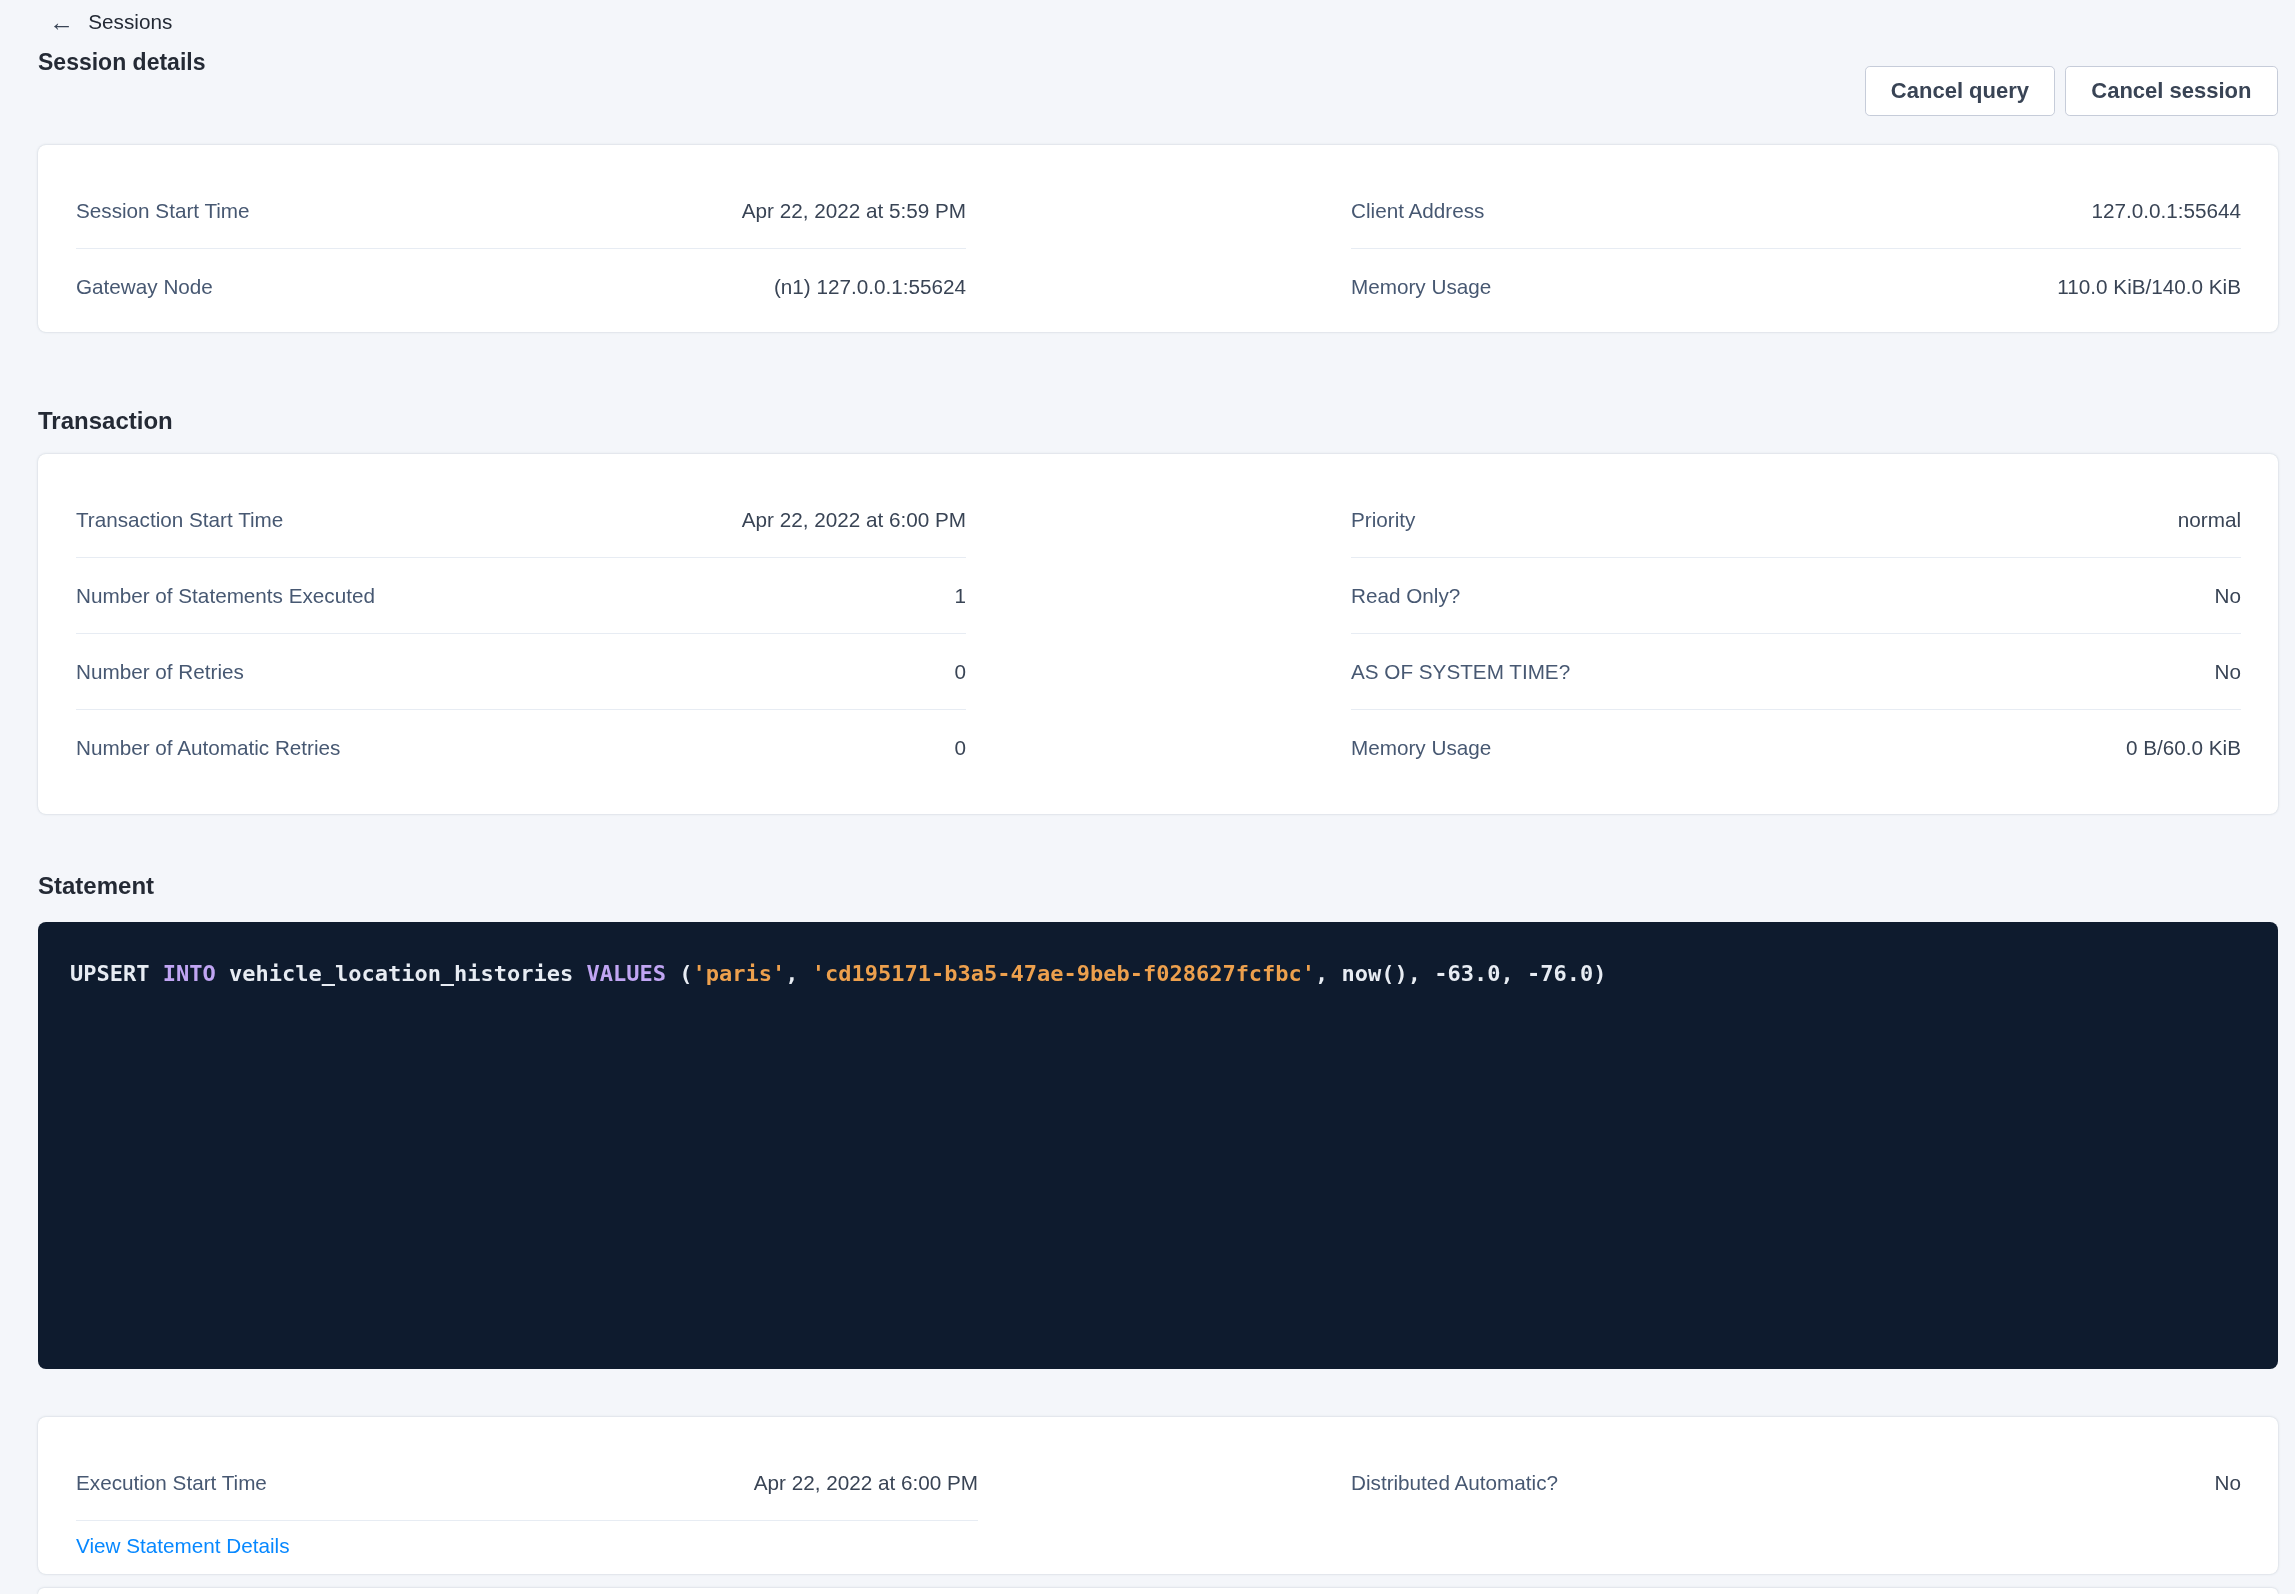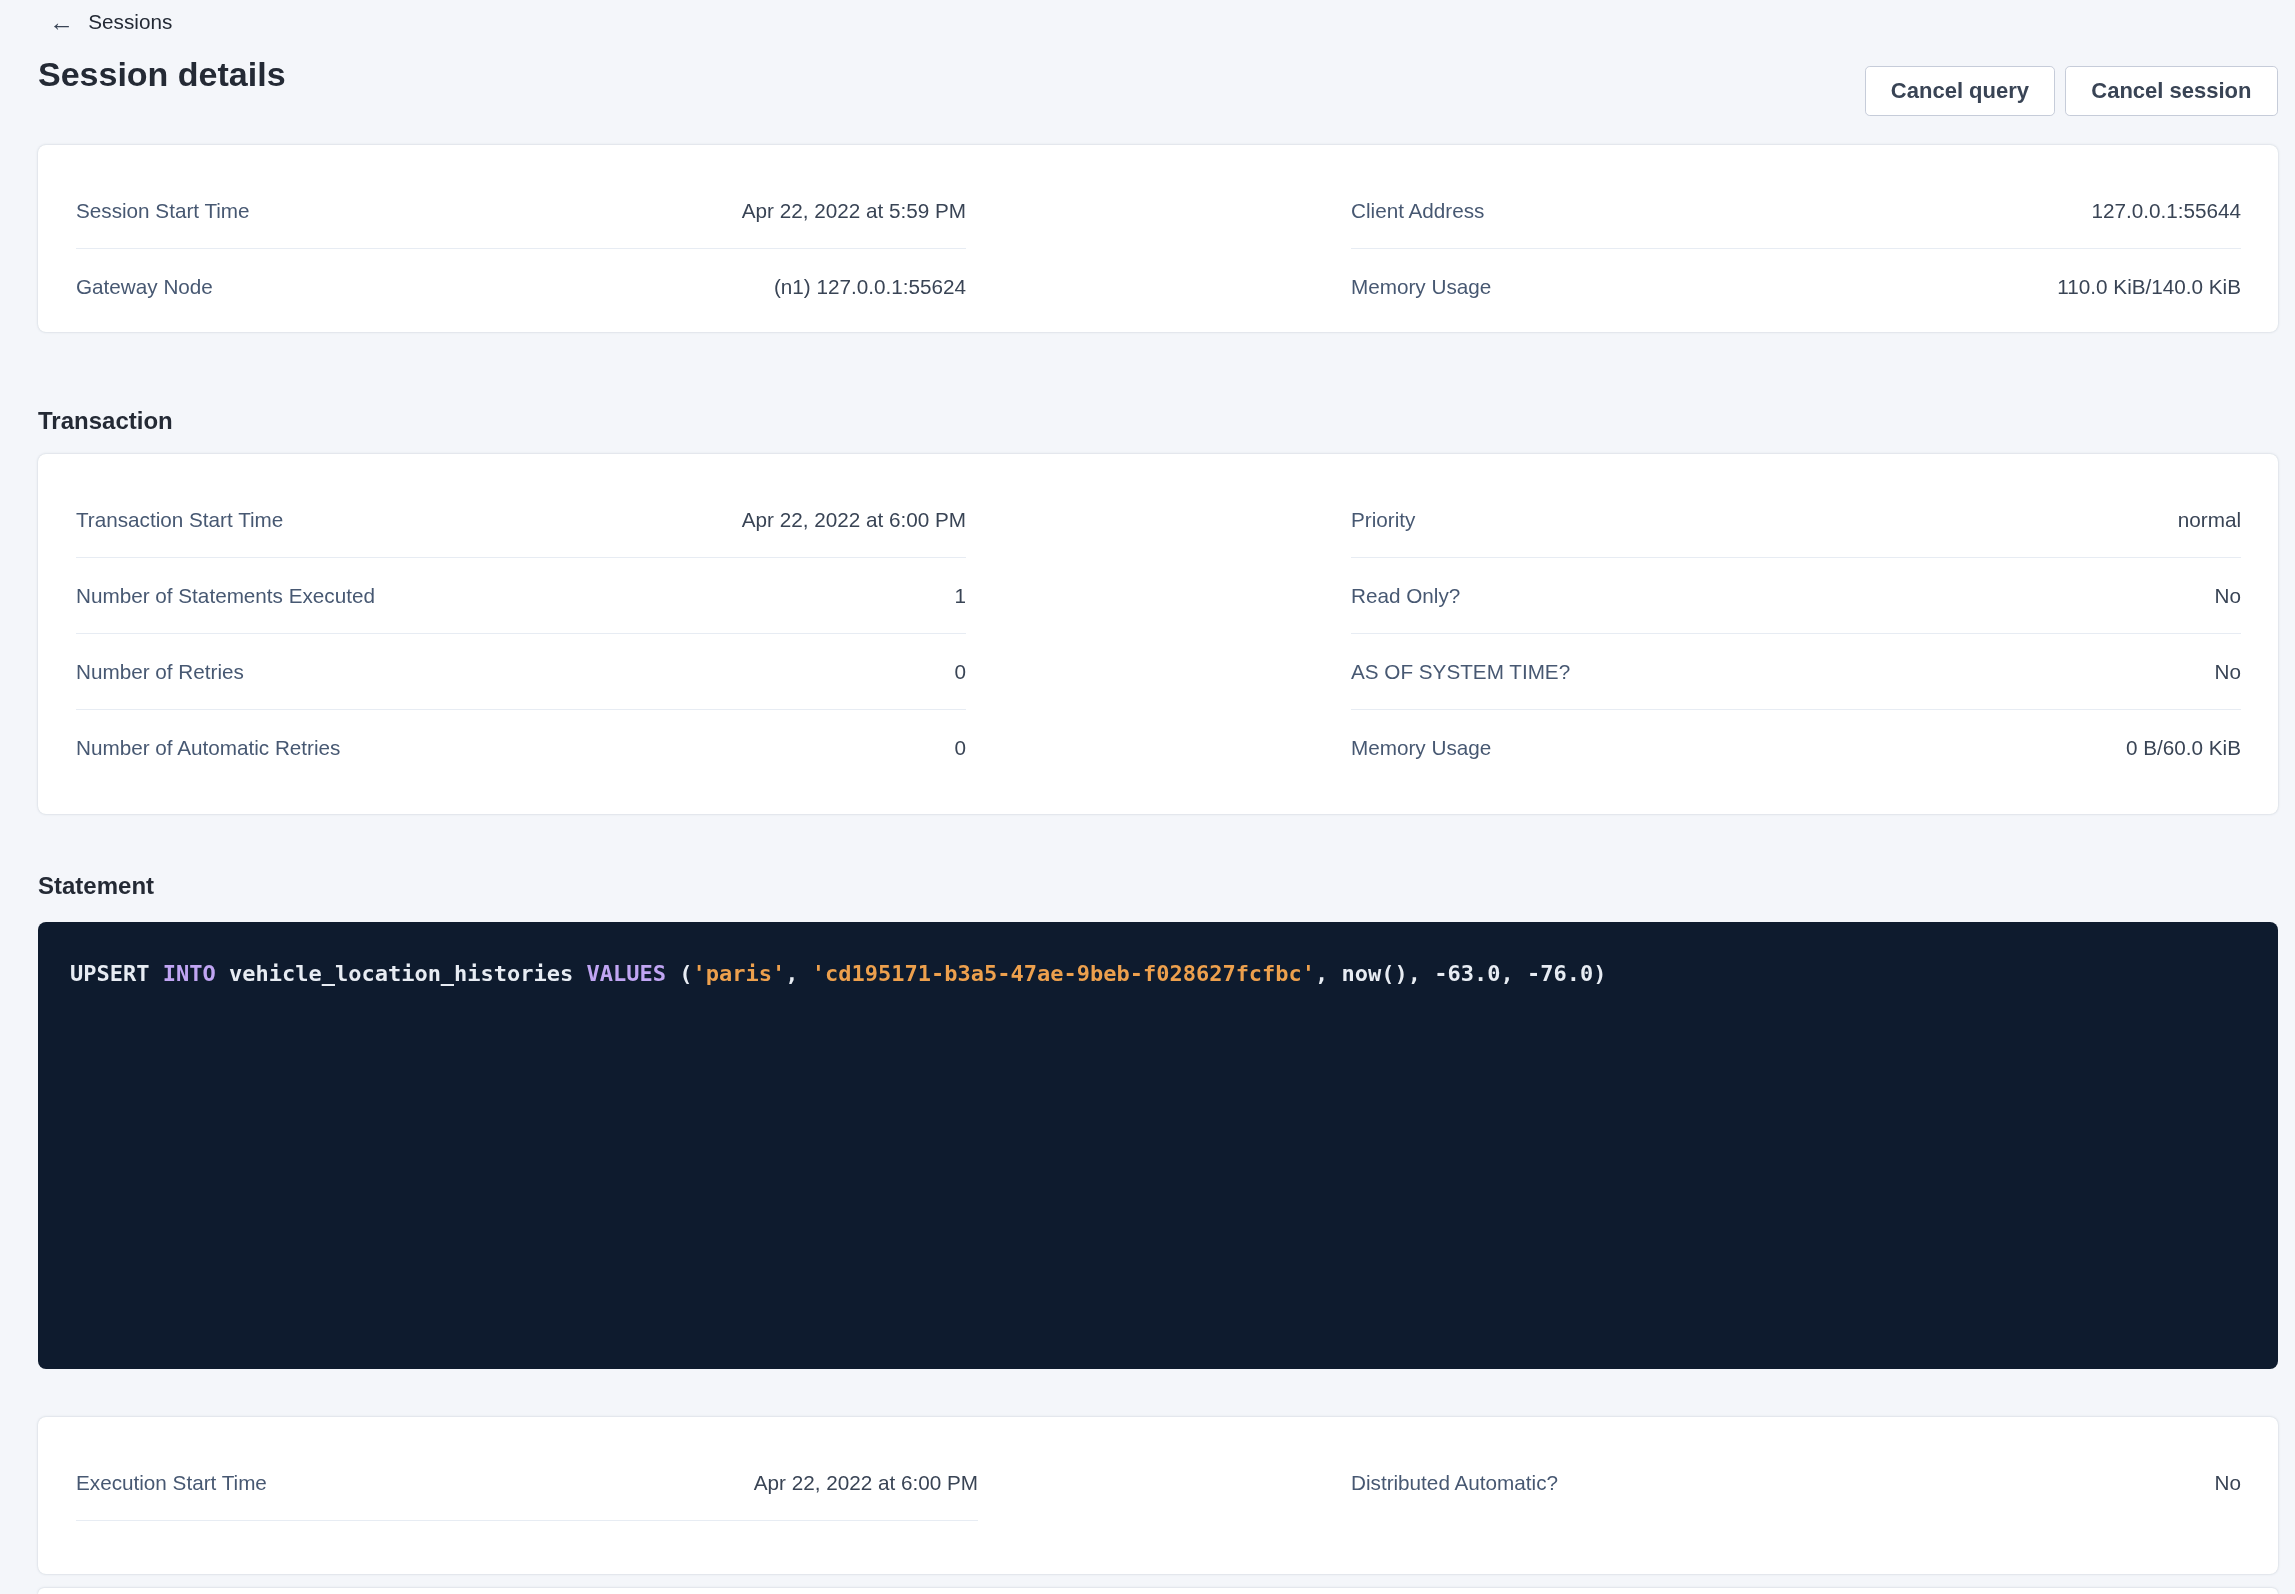"Session details" .page-title { font-size: 34px -> 23px; top: 55px -> 49px }
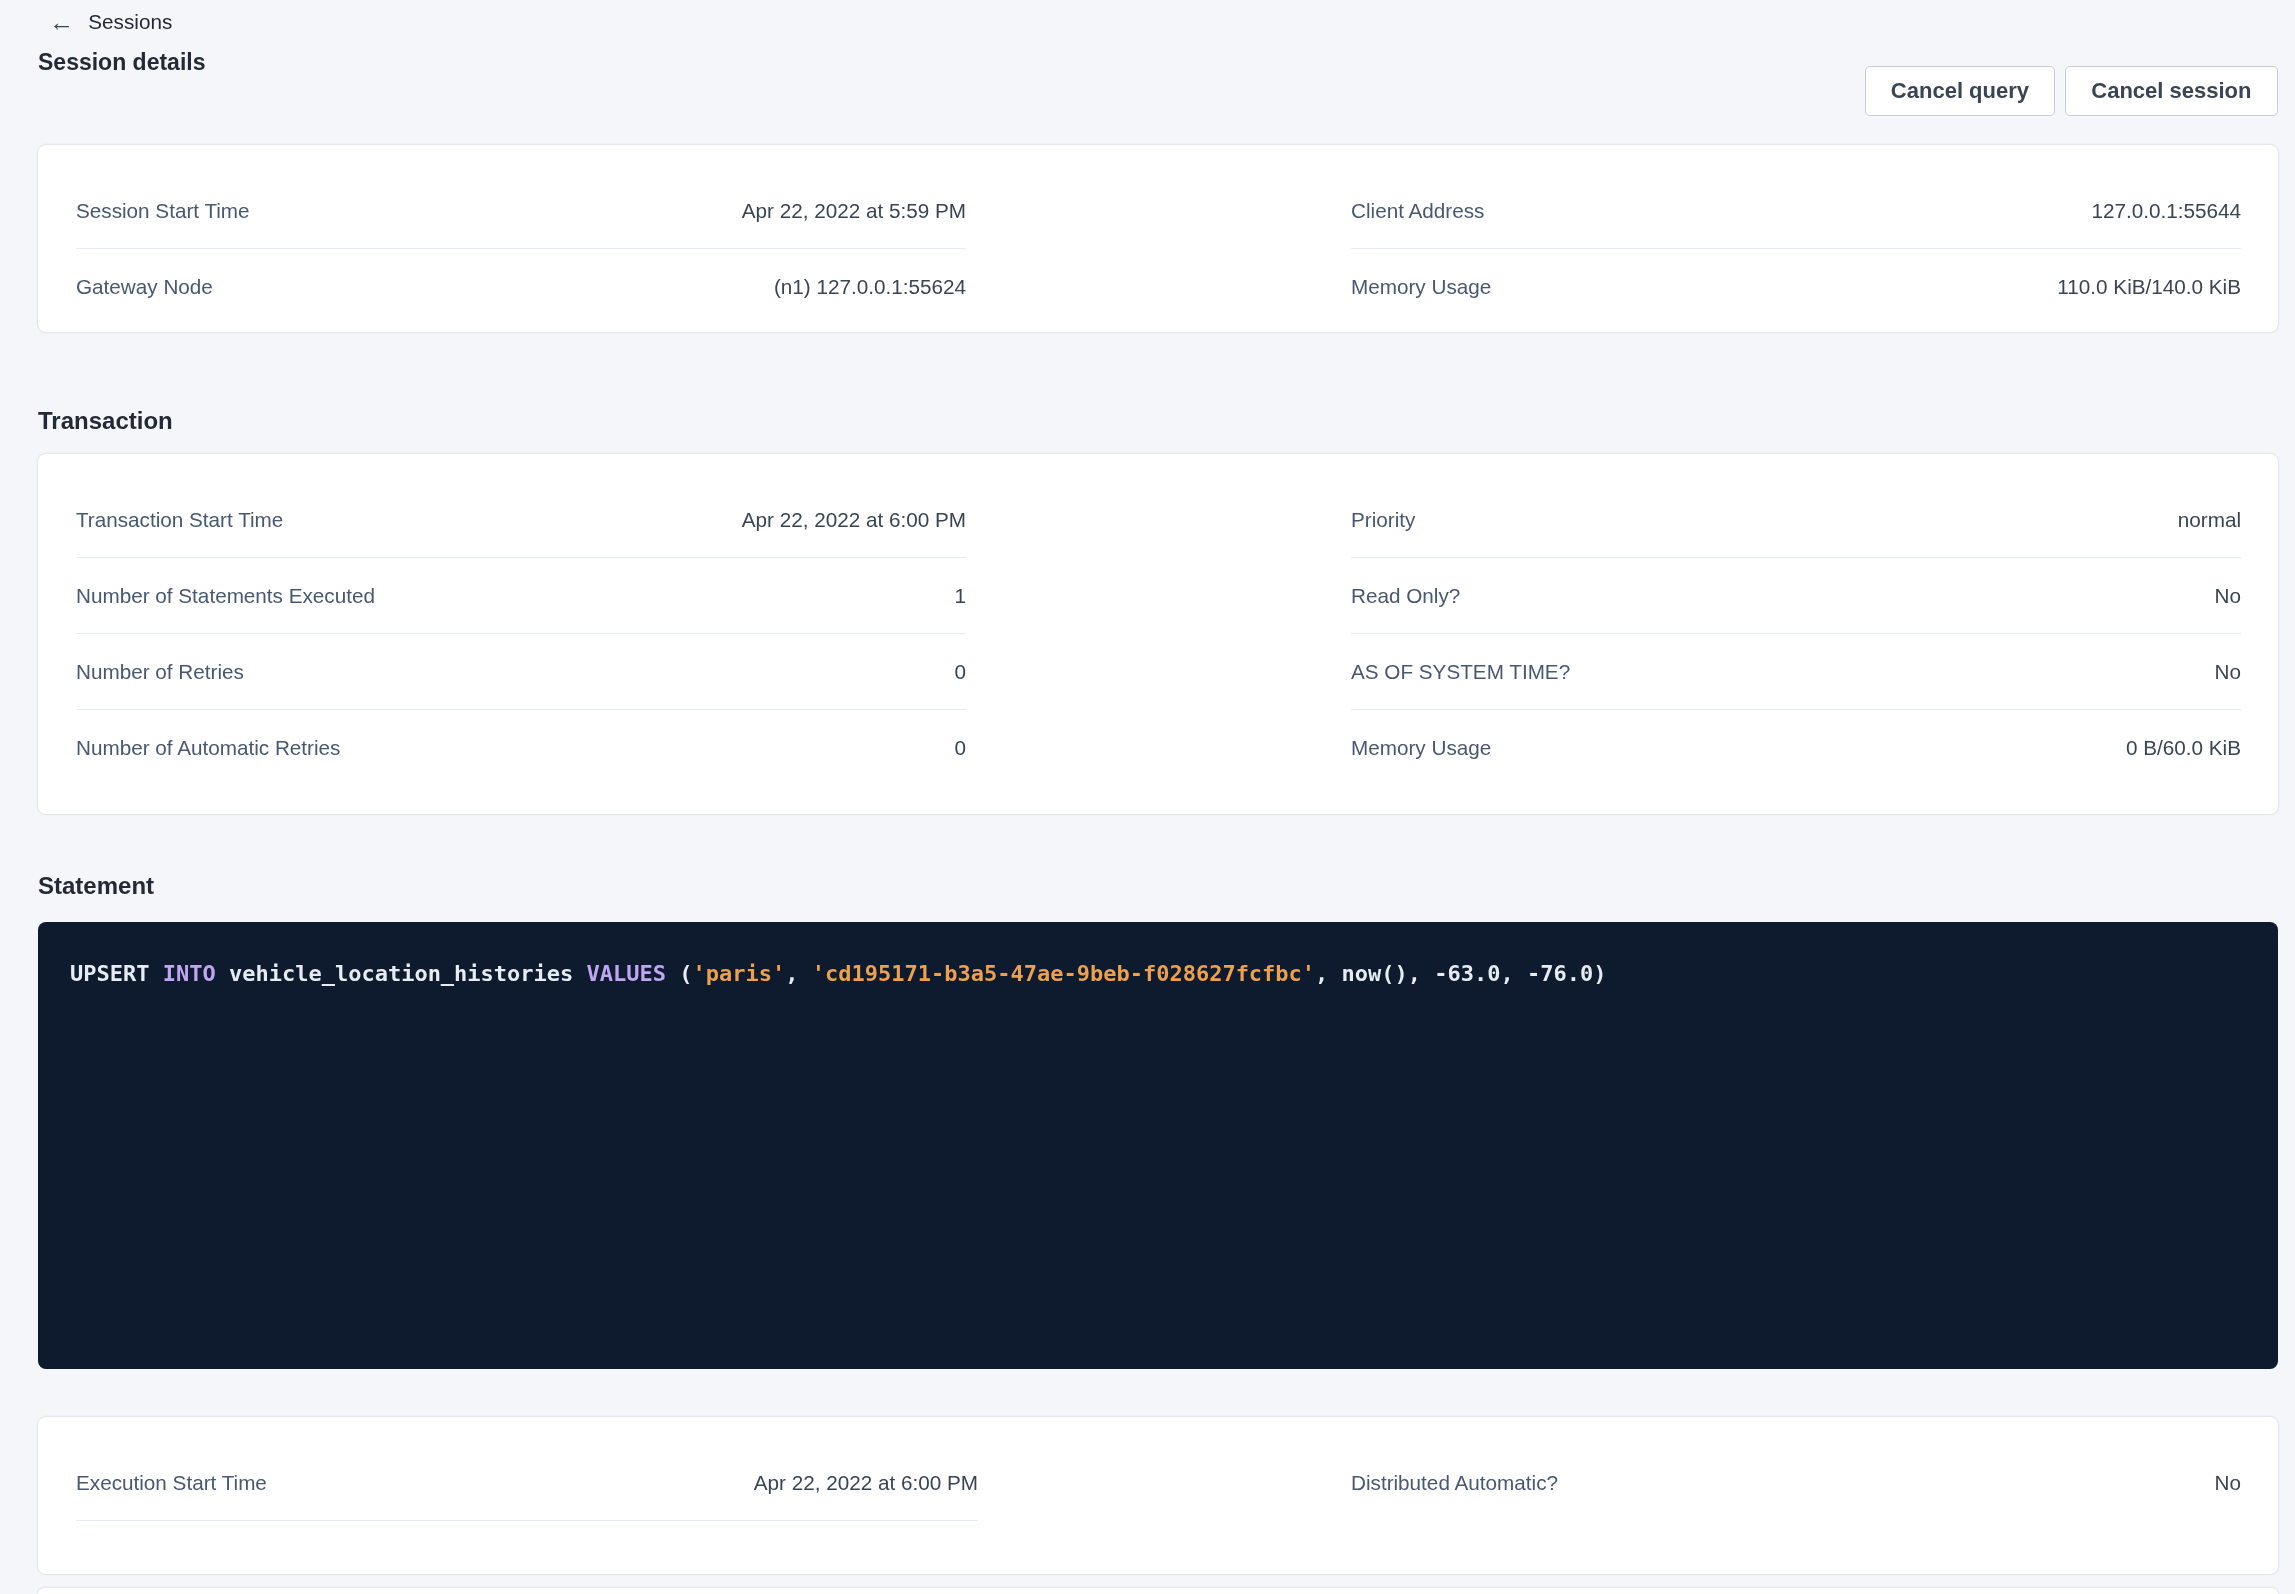"View Statement Details" div.link-row { html: none -> <div> <span>View Statement Details</span> </div> }
